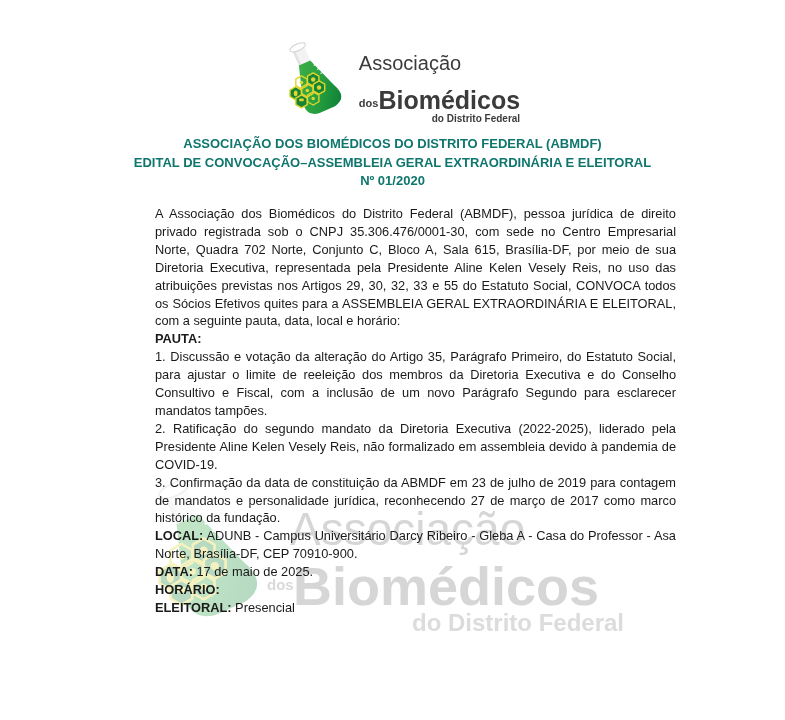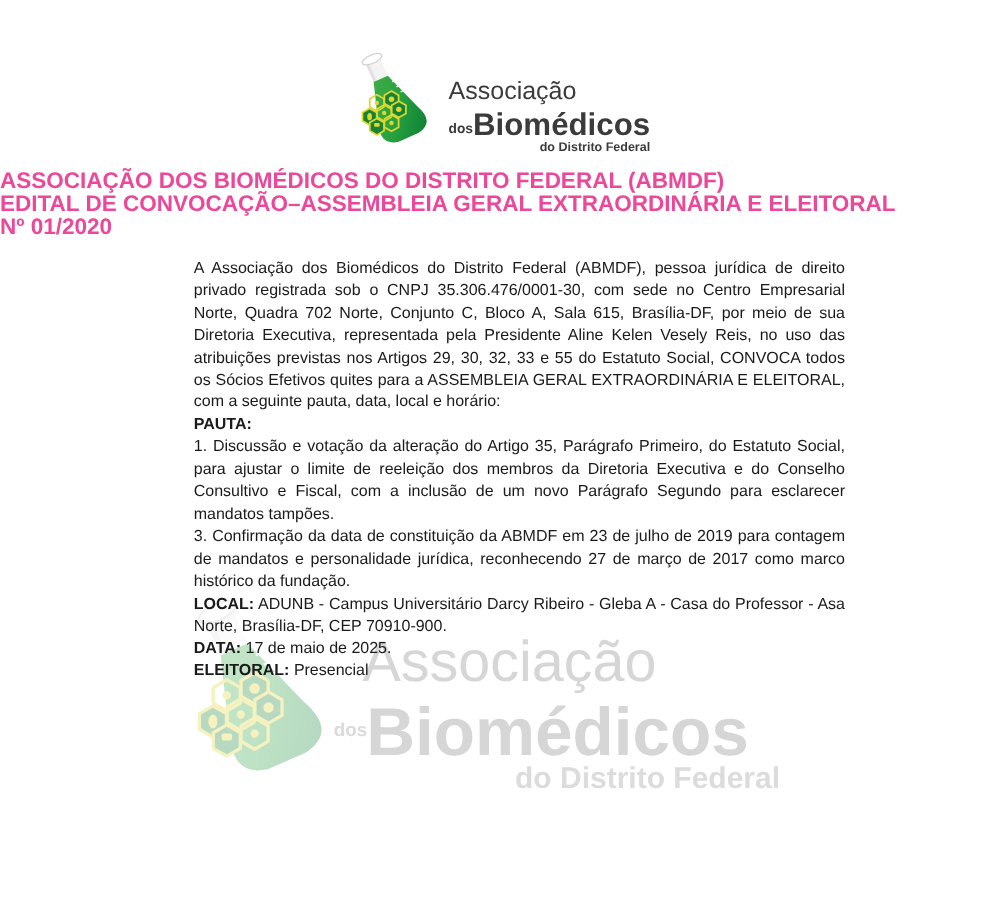"dosBiomédicos" .lt2 { margin-top: 6px -> 16px }
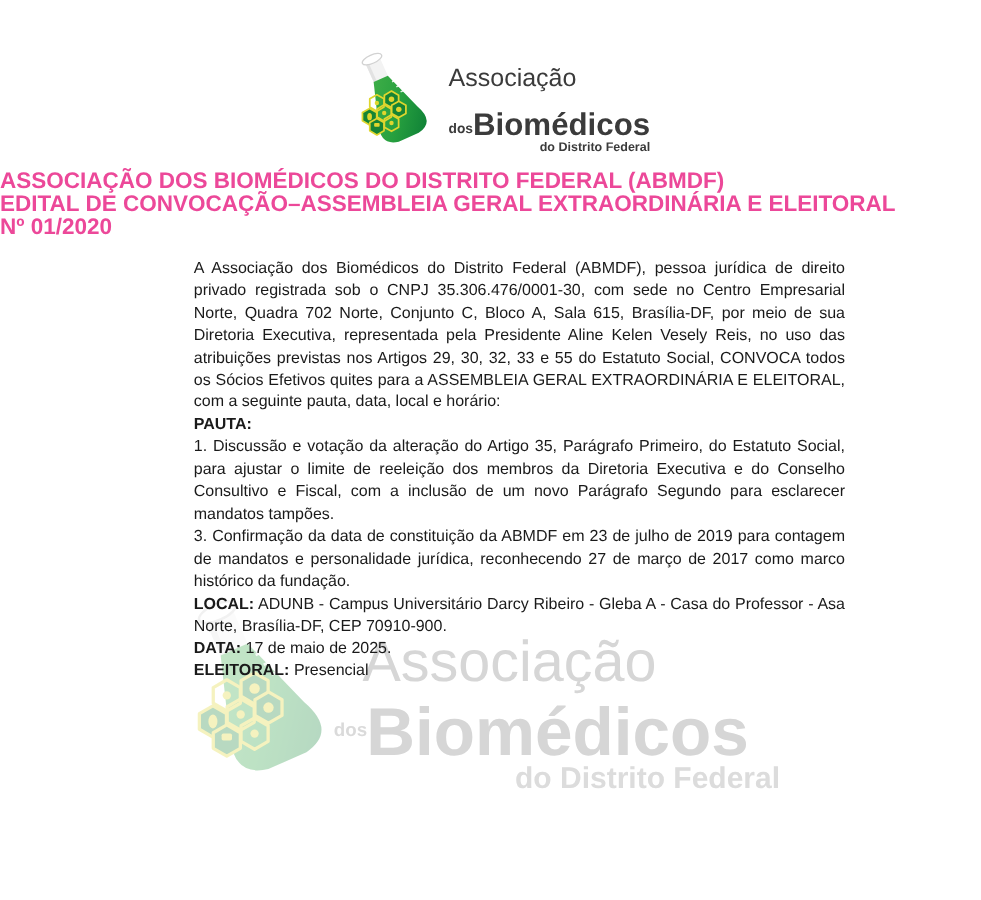"ASSOCIAÇÃO DOS BIOMÉDICOS DO DISTRITO" .title-block { color: #ec4899 -> #0f766e; font-size: 18px -> 13px; text-align: left -> center }
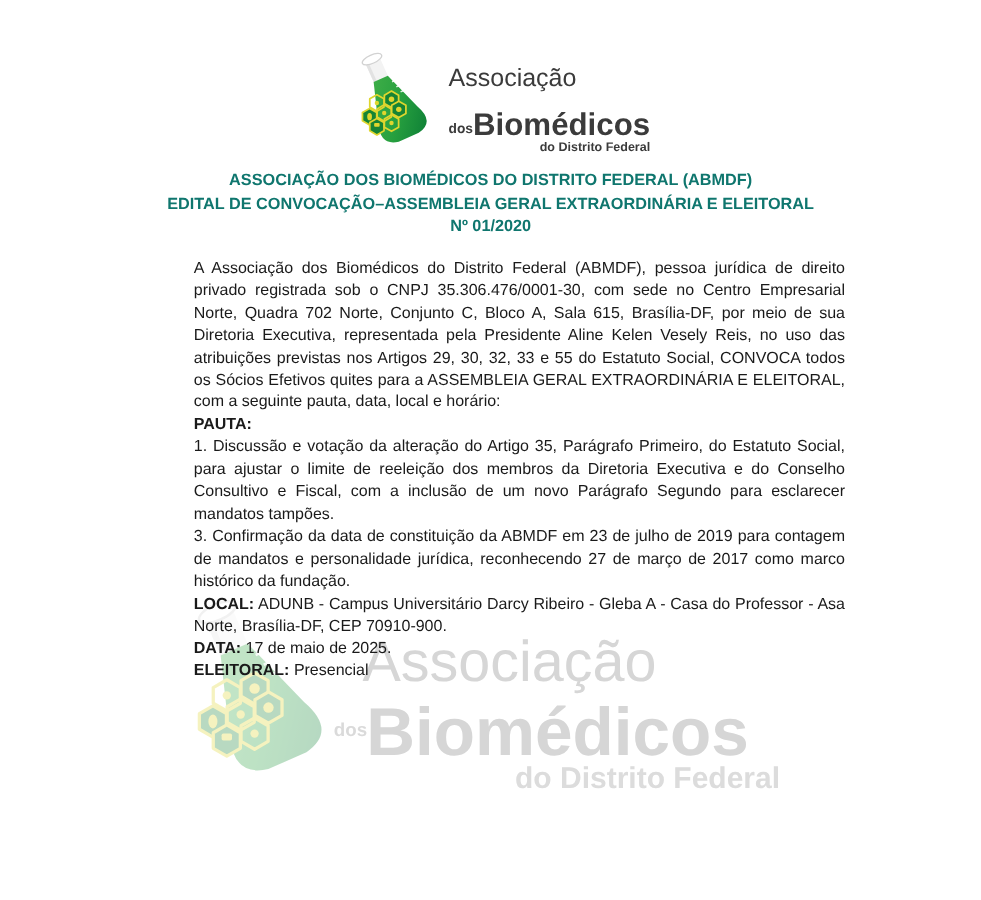"2. Ratificação do segundo mandato" p.j { html: none -> <p>2. Ratificação do segundo mandato da Diretoria Executiva (2022-2025), liderado pela Presidente Aline Kelen Vesely Reis, não formalizado em assembleia devido à pandemia de COVID-19.</p> }
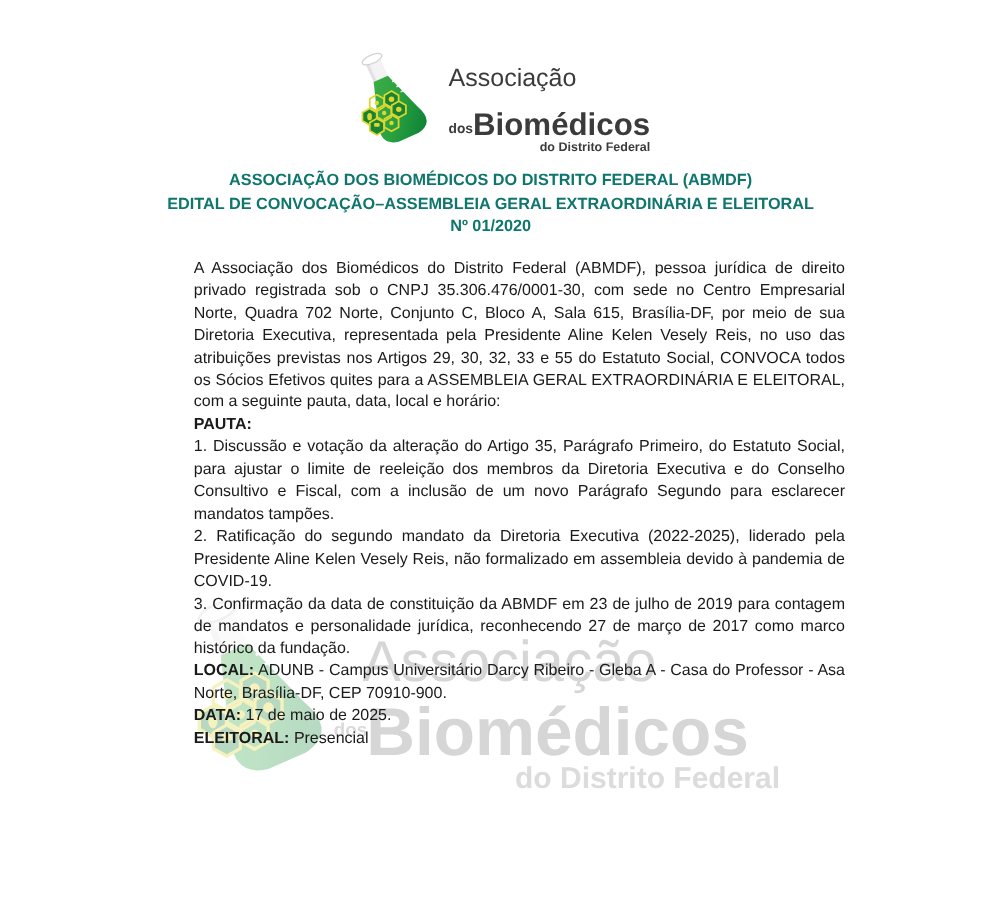"HORÁRIO:" p { html: none -> <p><b>HORÁRIO:</b></p> }
